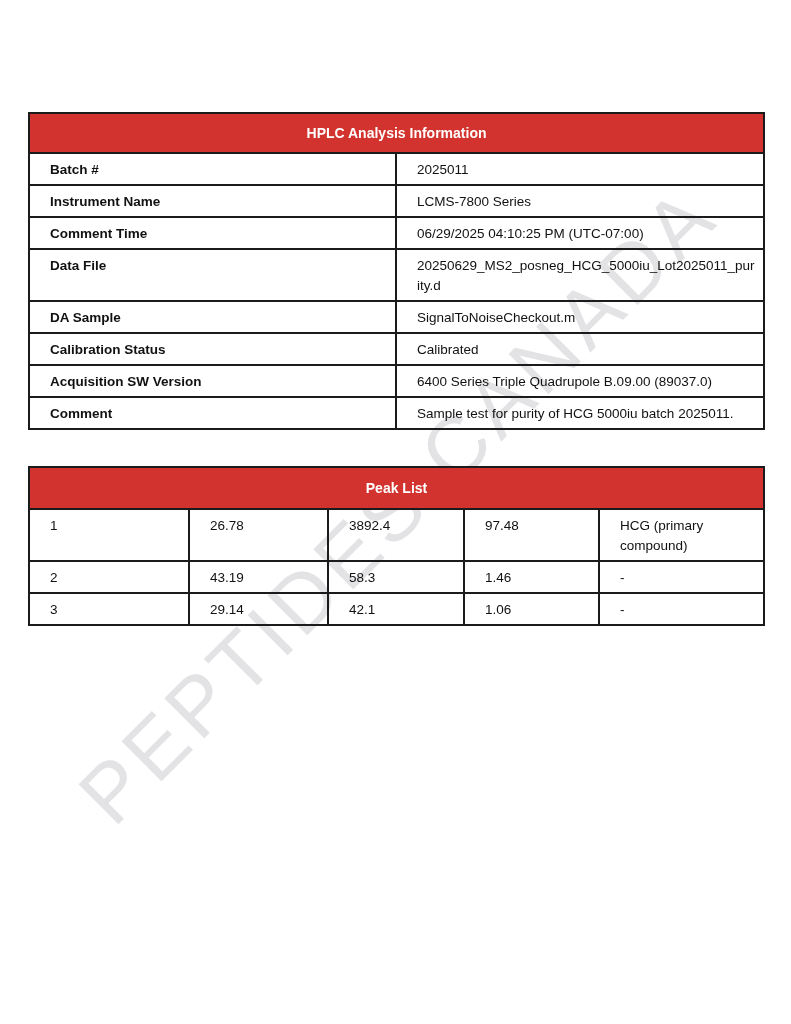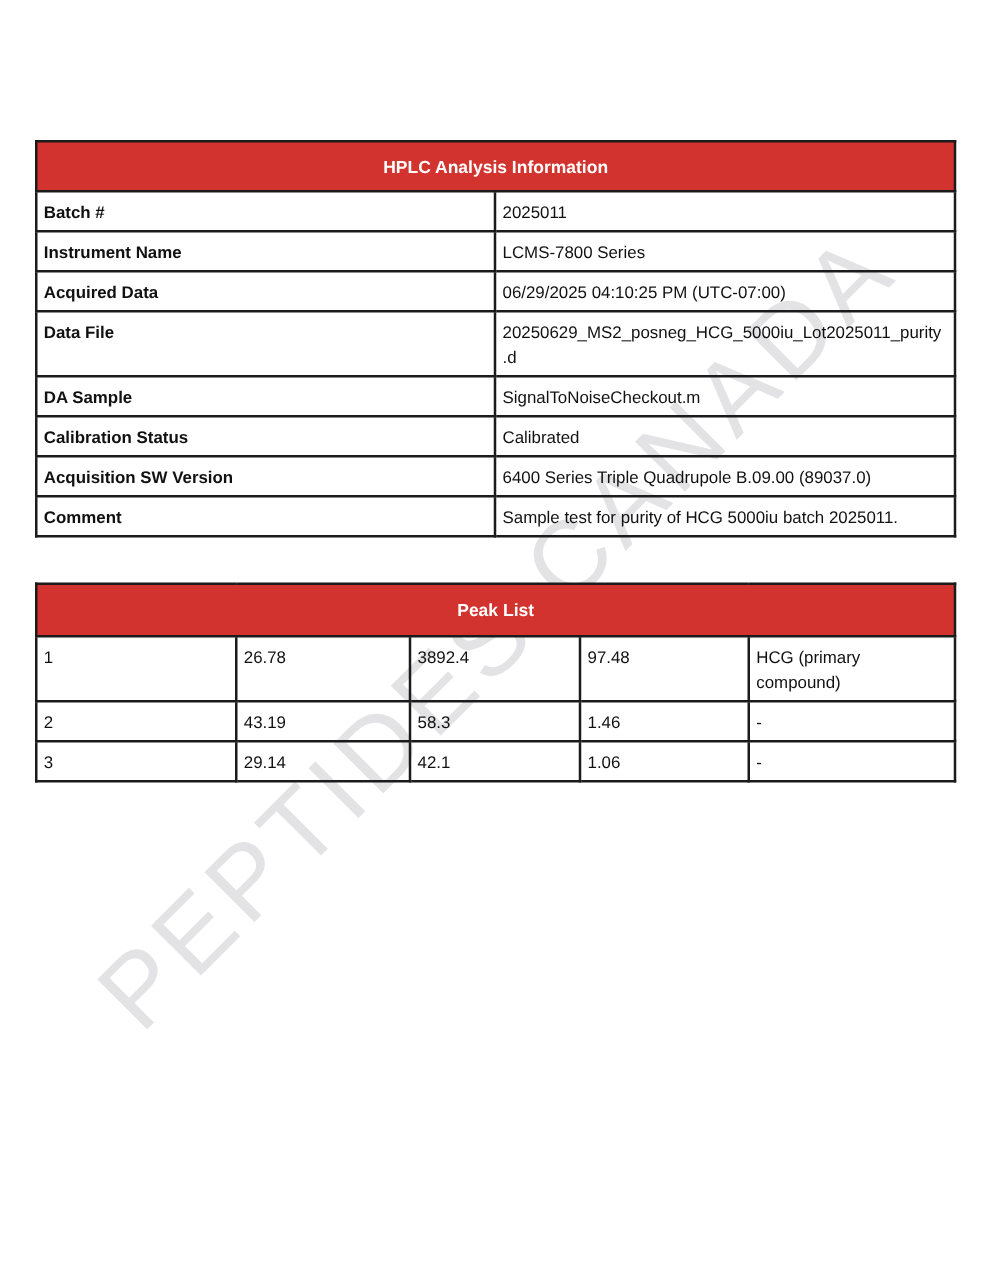"Batch #" .tbl td,.tbl th { padding: 6px 8px 4px 5px -> 6px 8px 4px 20px }
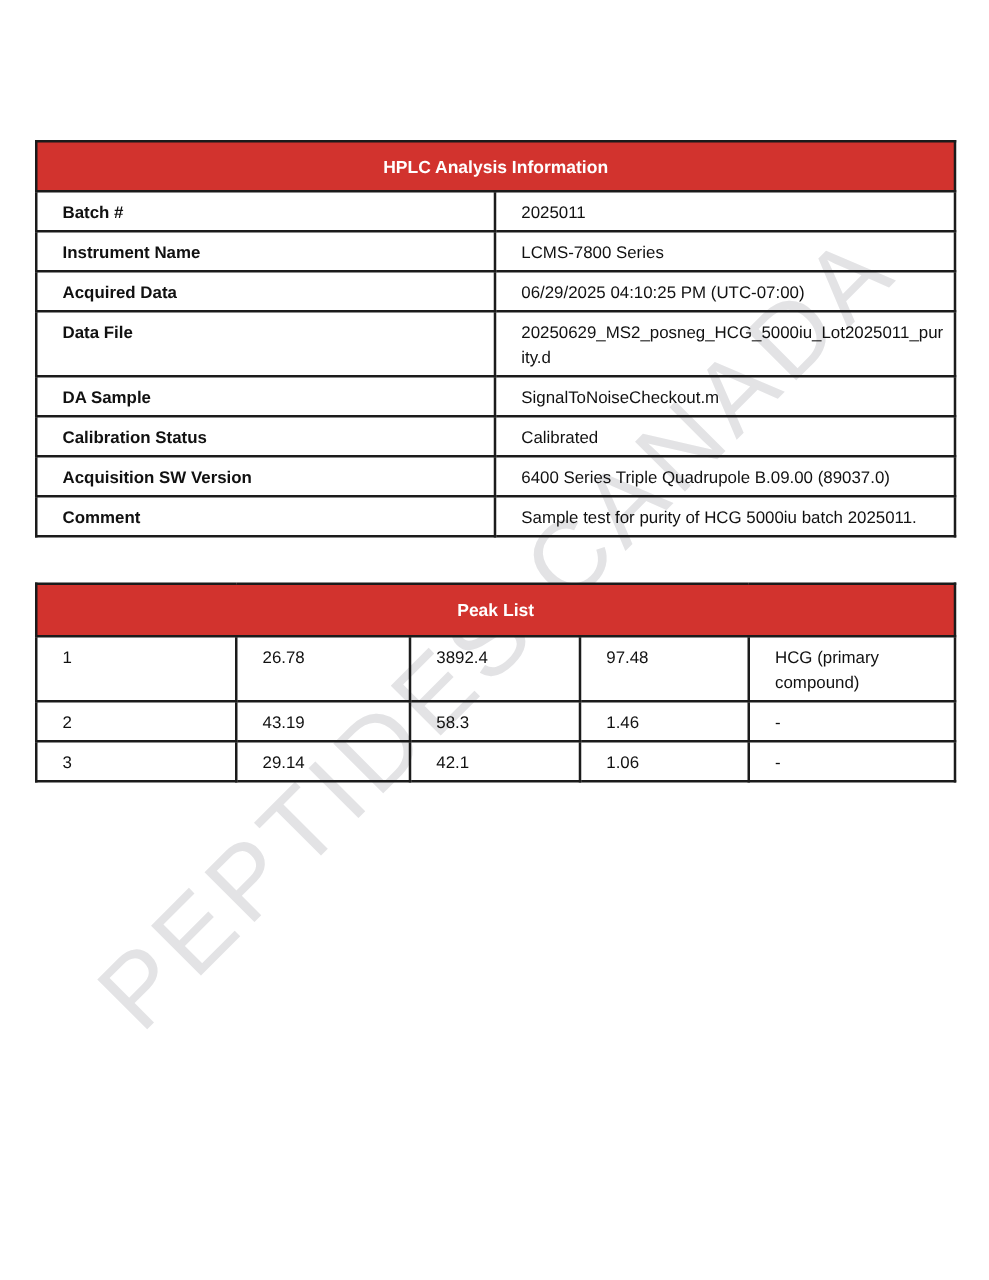"Acquired Data" td.lbl { text: Acquired Data -> Comment Time }
